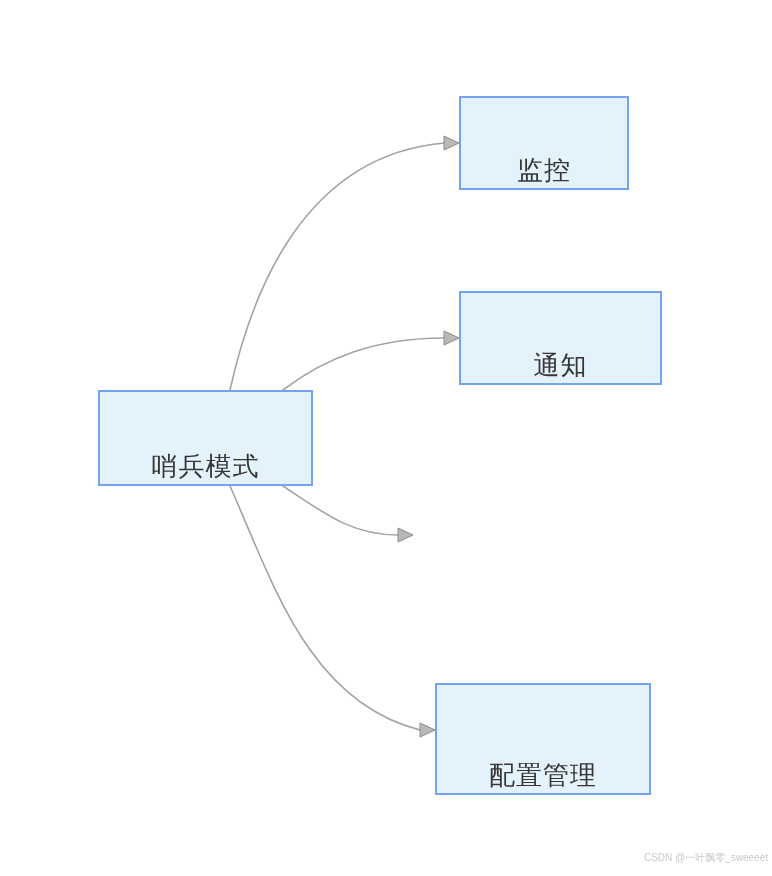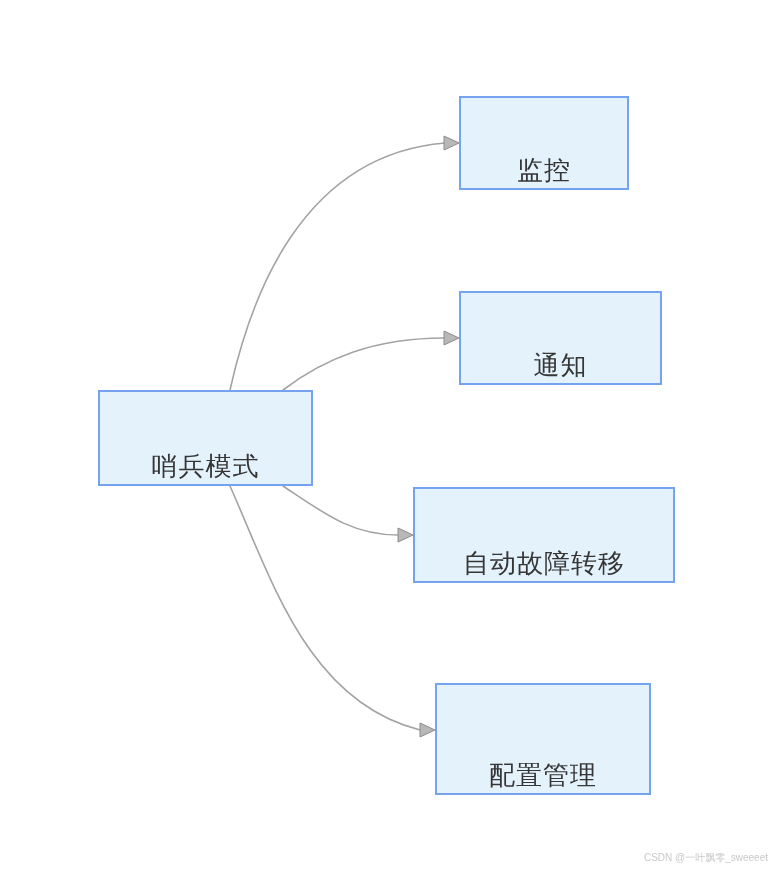"自动故障转移" div.node { html: <div> <span>自动故障转移</span> </div> -> none }
